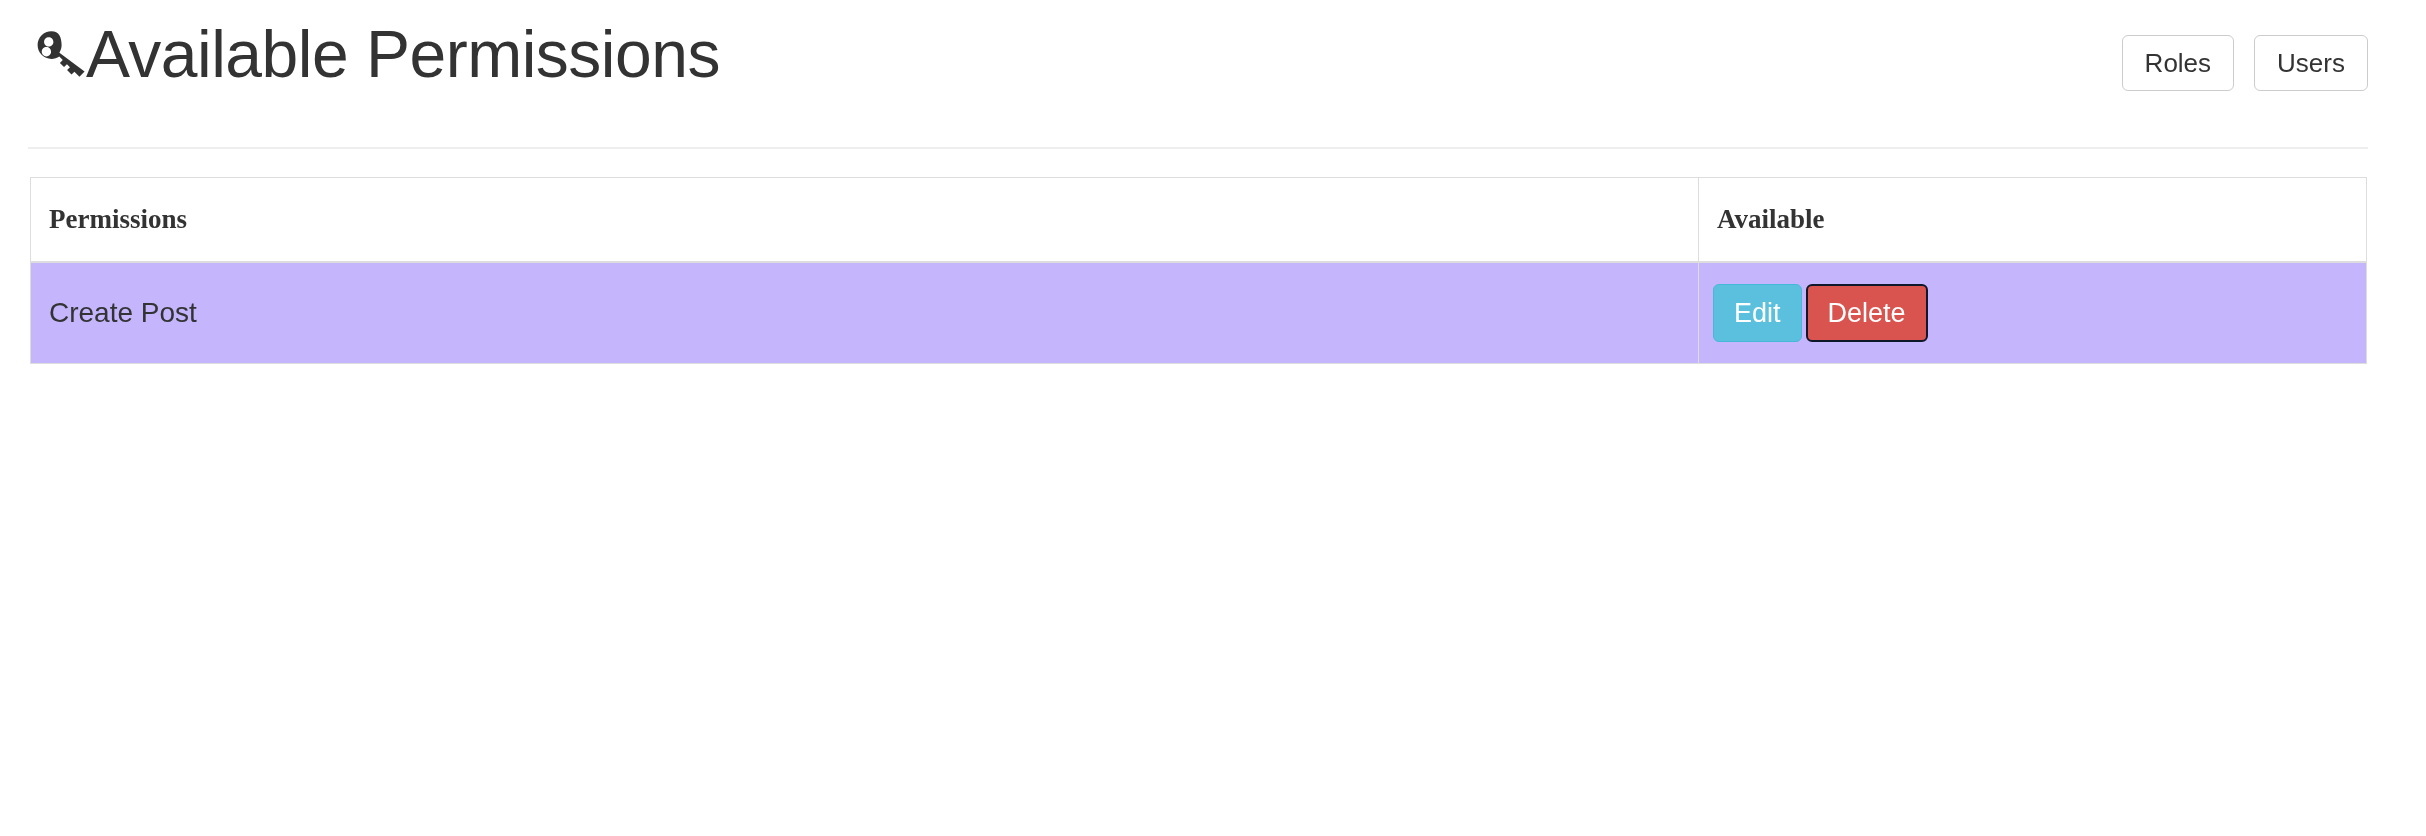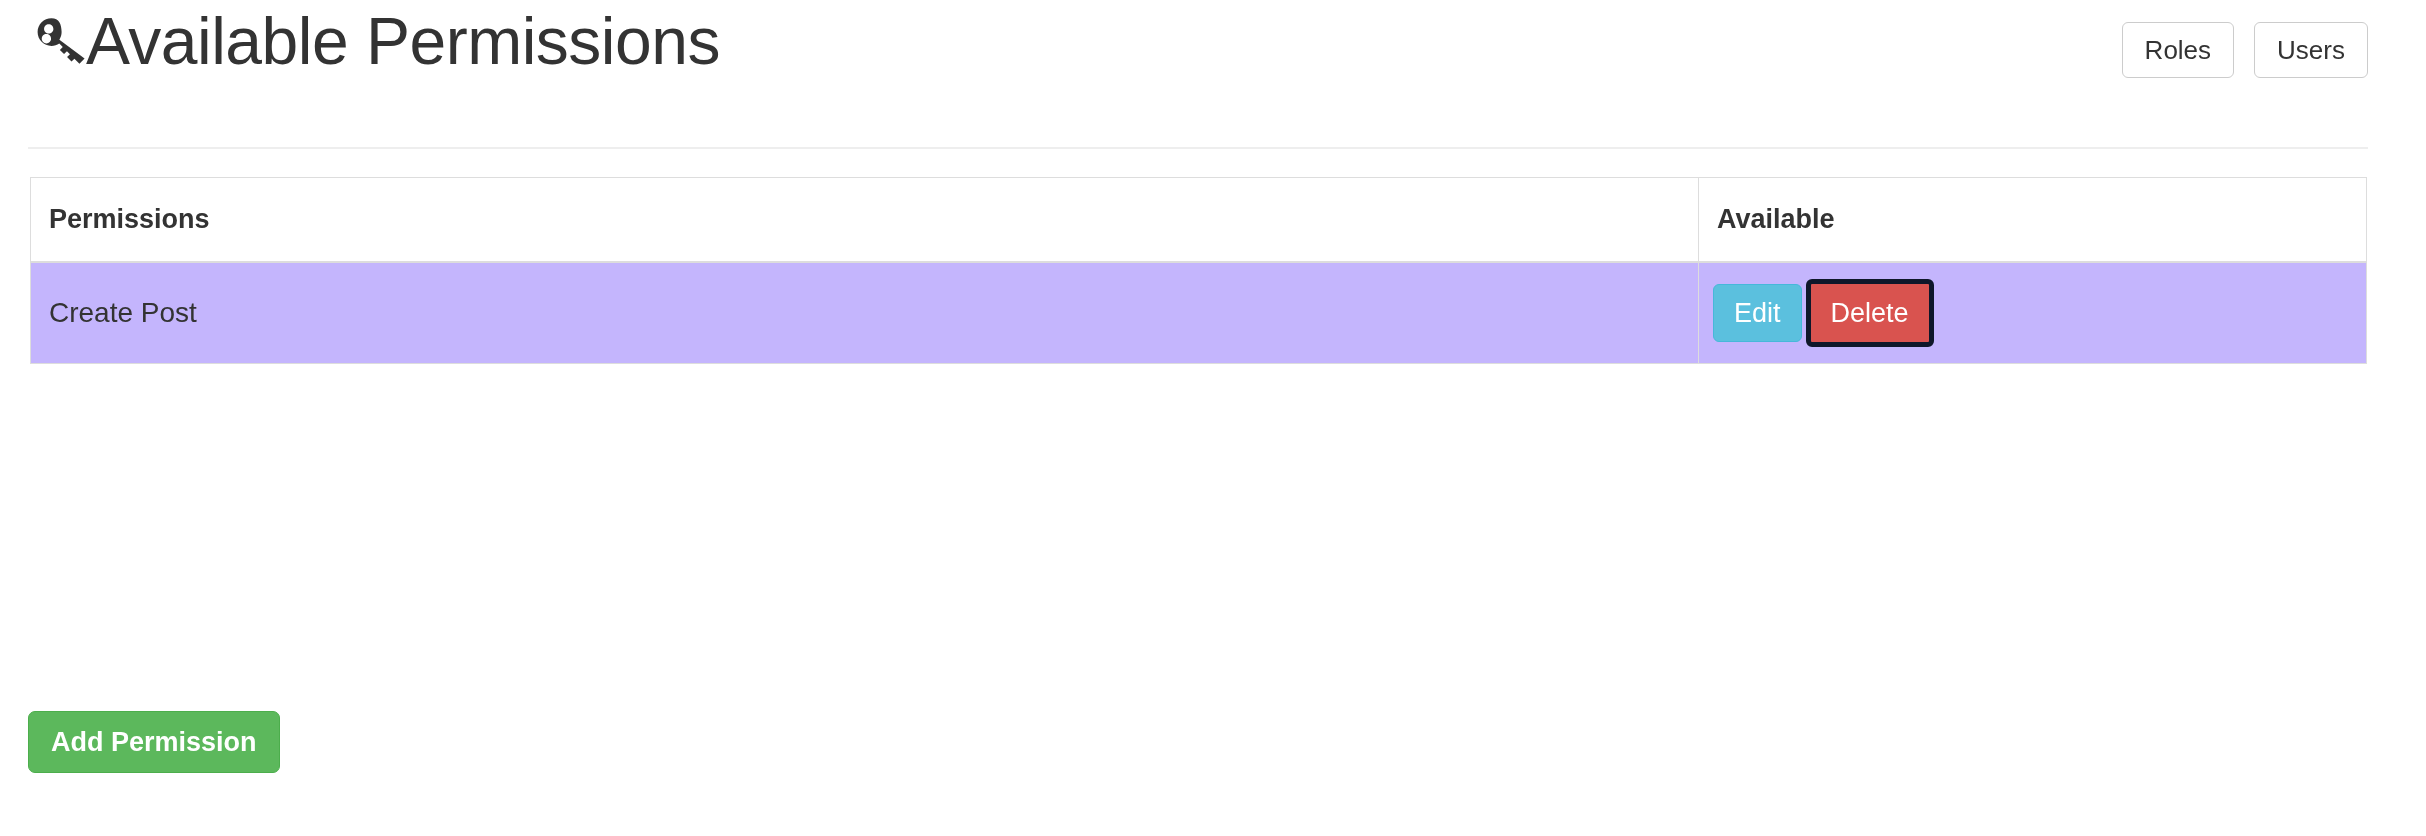"Available Permissions" .page-header { top: 0px -> 13px }
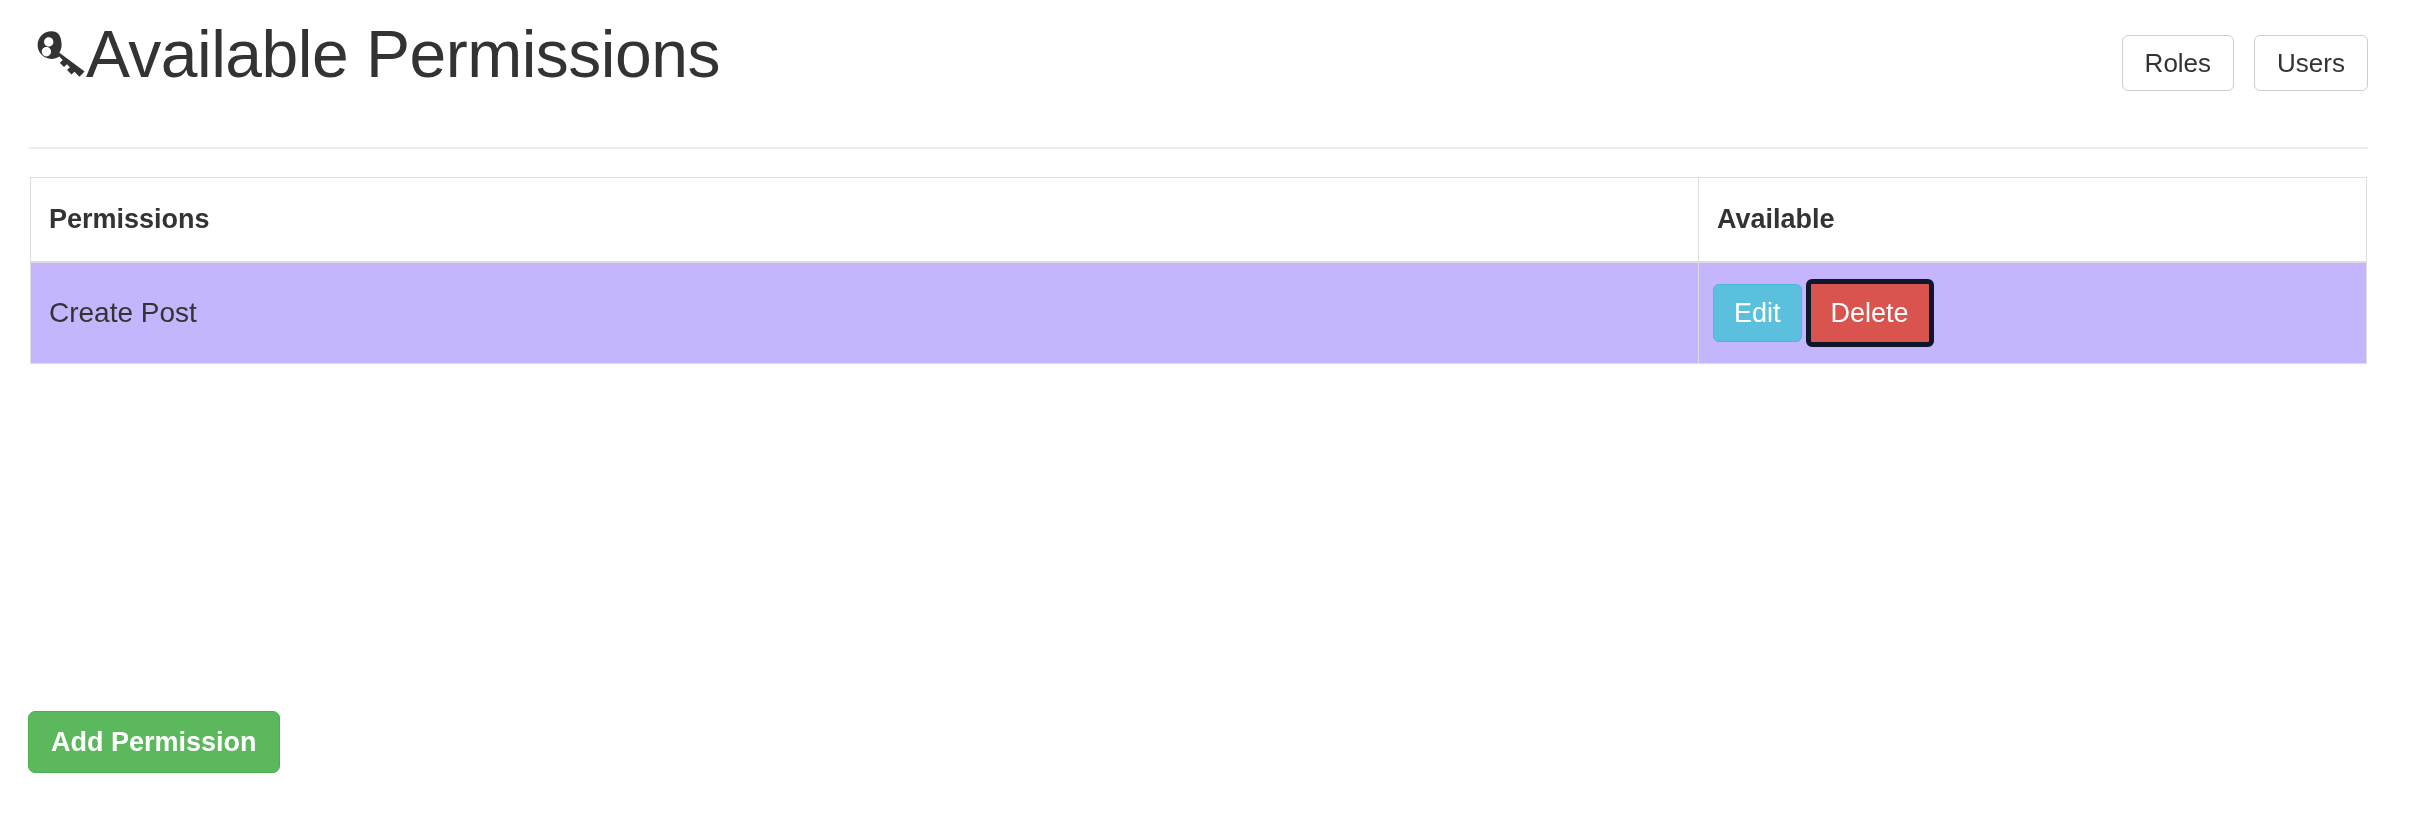"Permissions" .perm-table th { font-family: none -> Liberation Serif, serif }
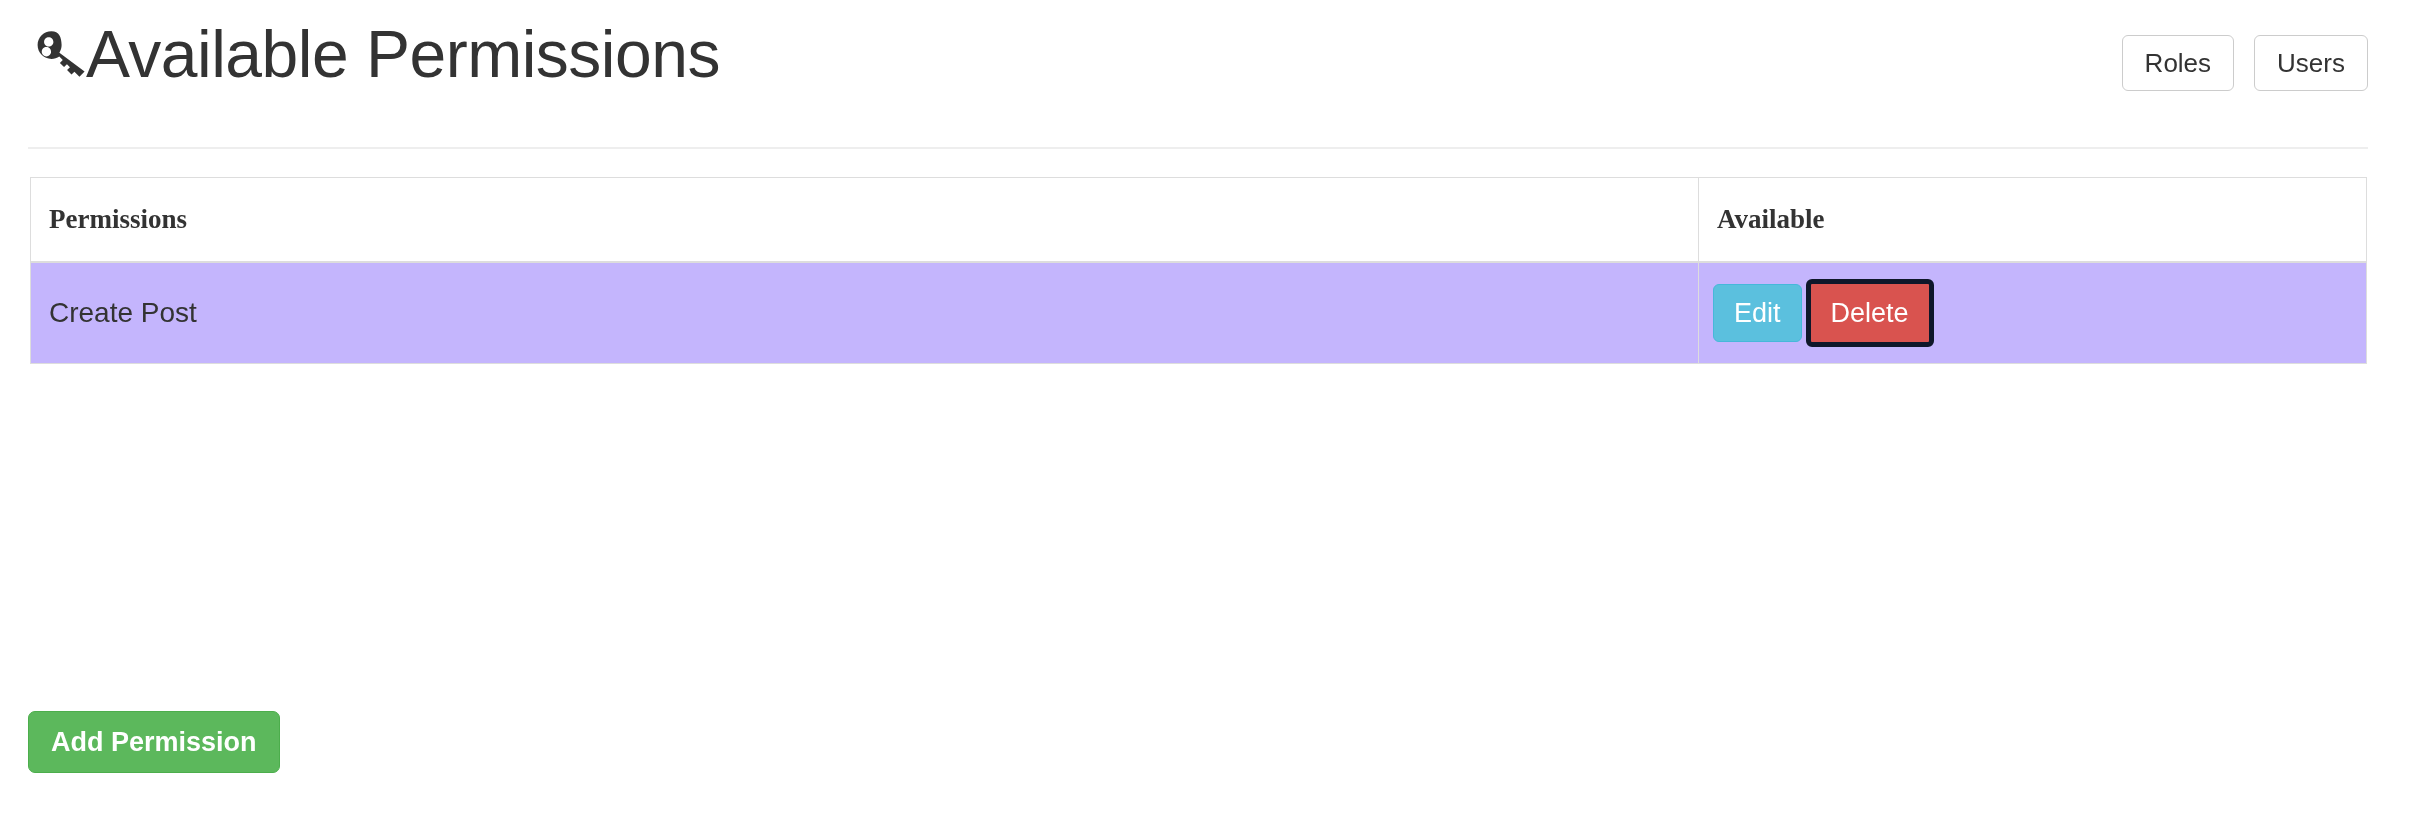"Delete" .btn-delete { border: 5px solid #0f172a -> 2px solid #0f172a; height: 68px -> 58px }
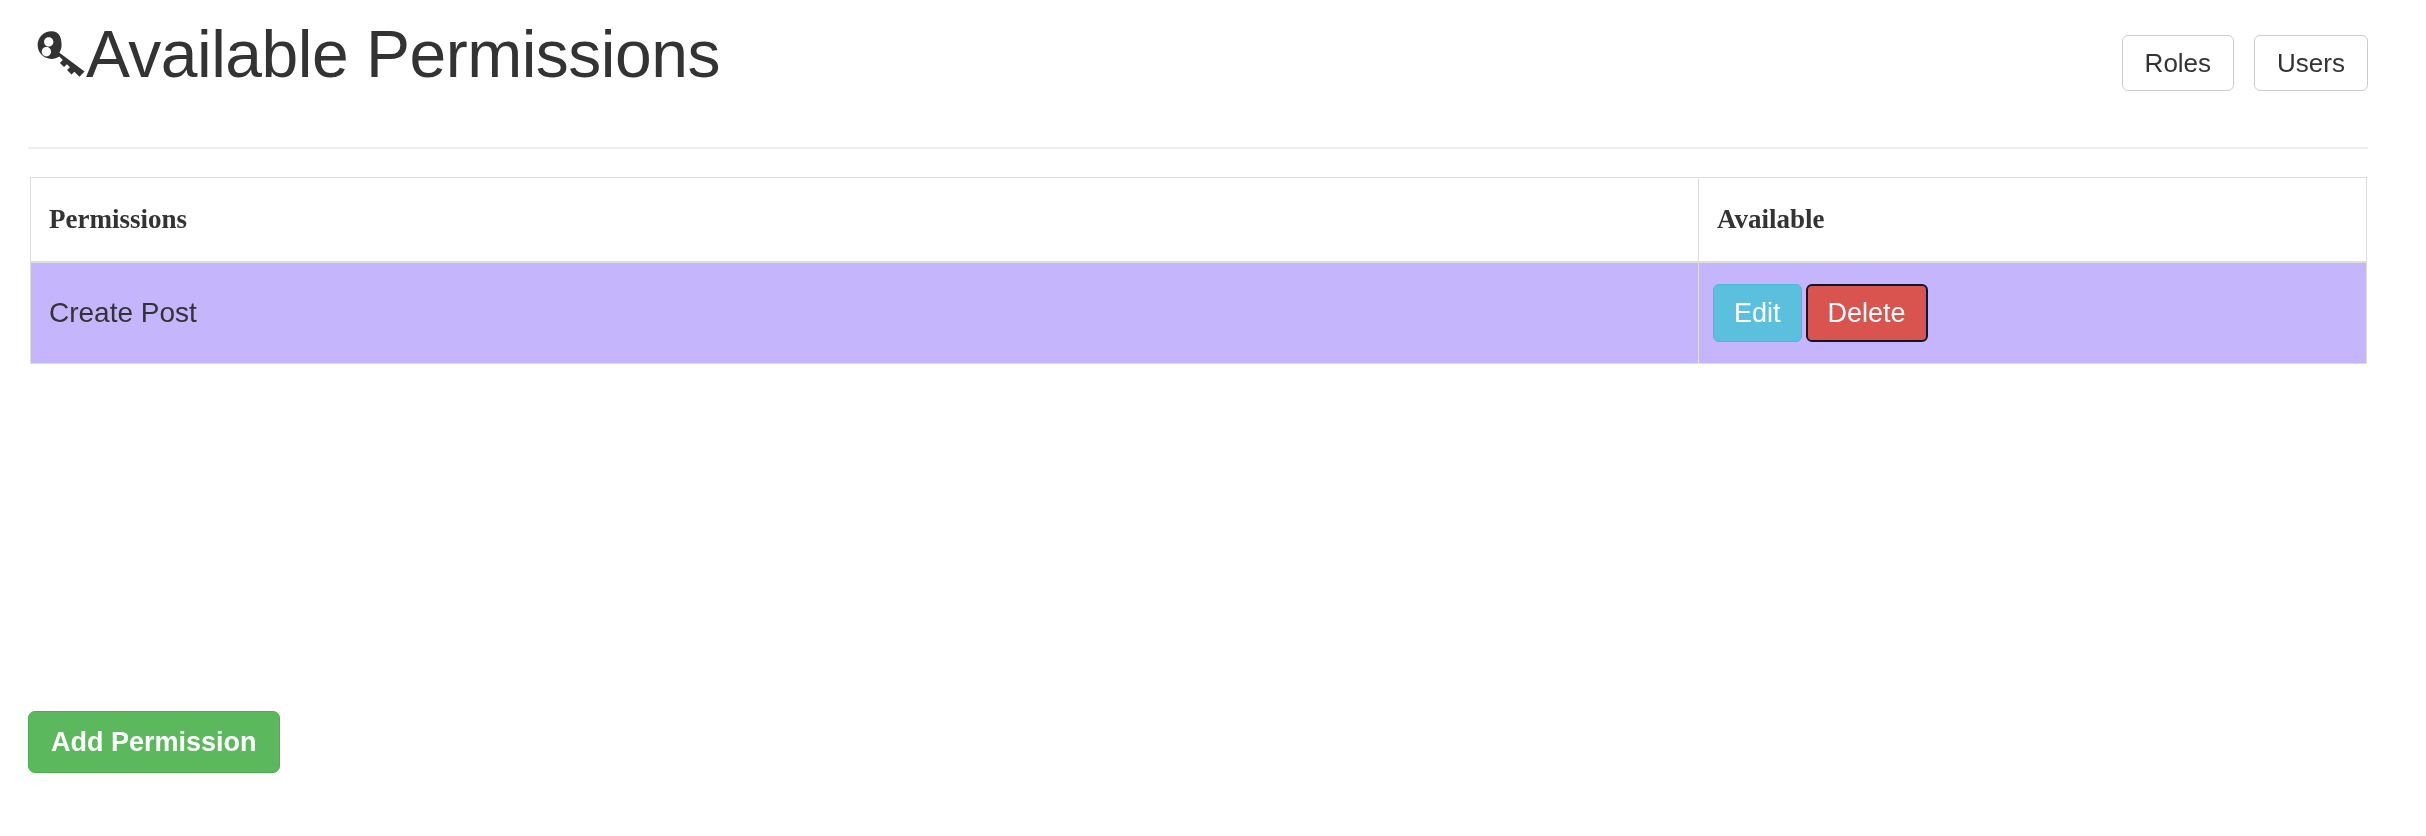"Add Permission" div.footer-actions { html: <div> <button>Add Permission</button> </div> -> none }
